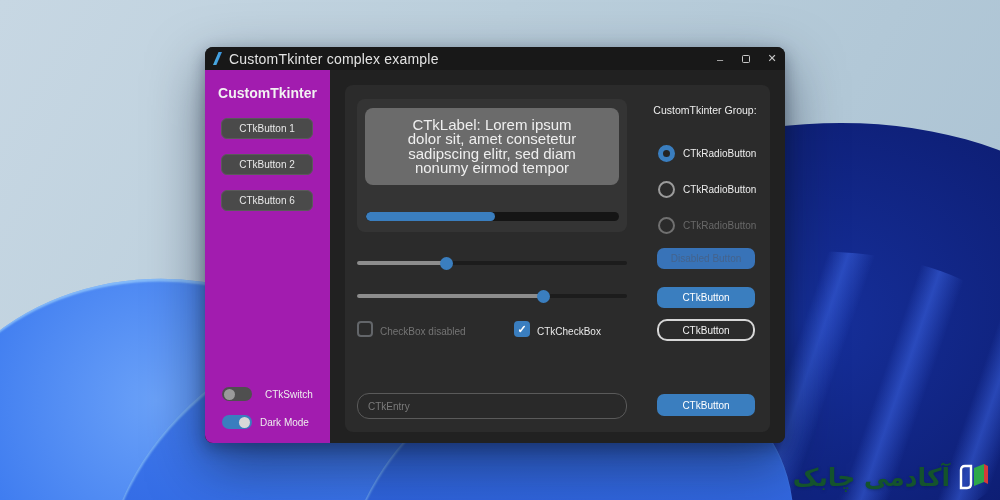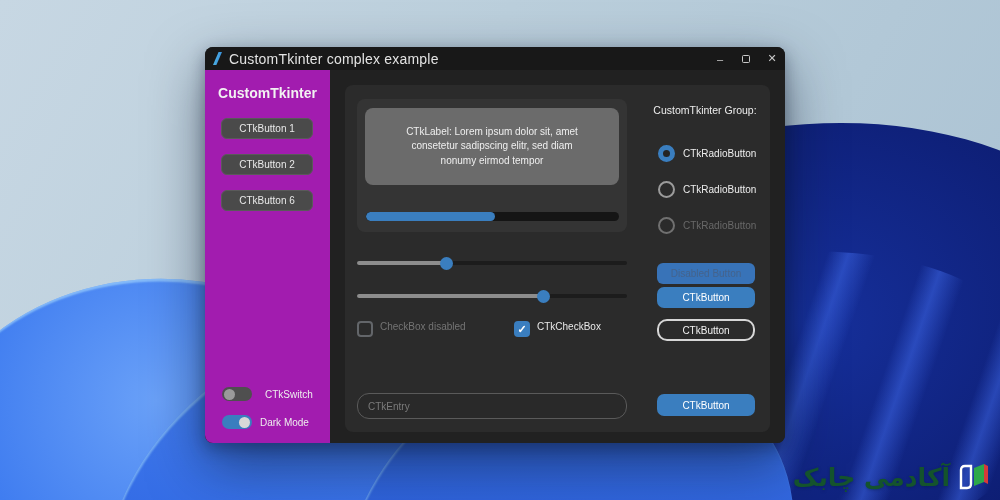"CTkLabel: Lorem ipsum dolor sit," .info-label span { font-size: 10px -> 15px }
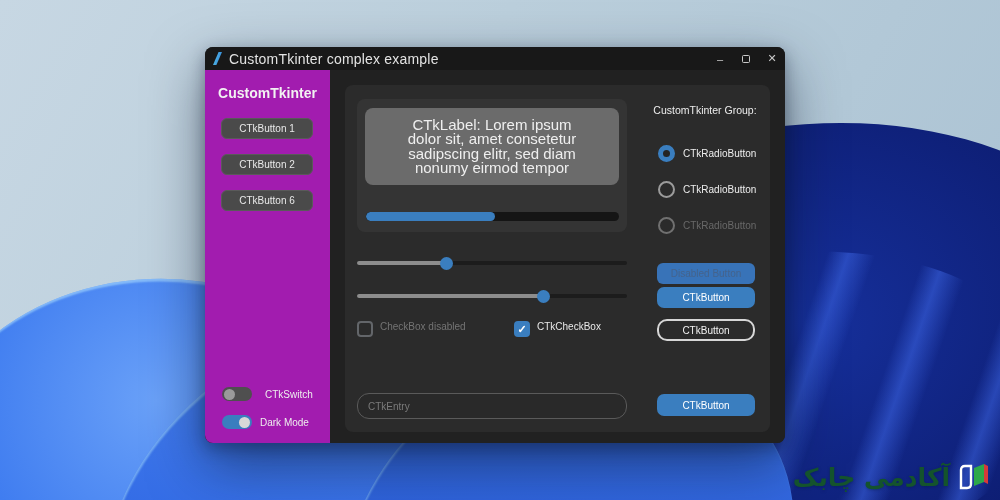"Disabled Button" .rbtn.rb0 { border-radius: 6px -> none; top: 178px -> 163px }
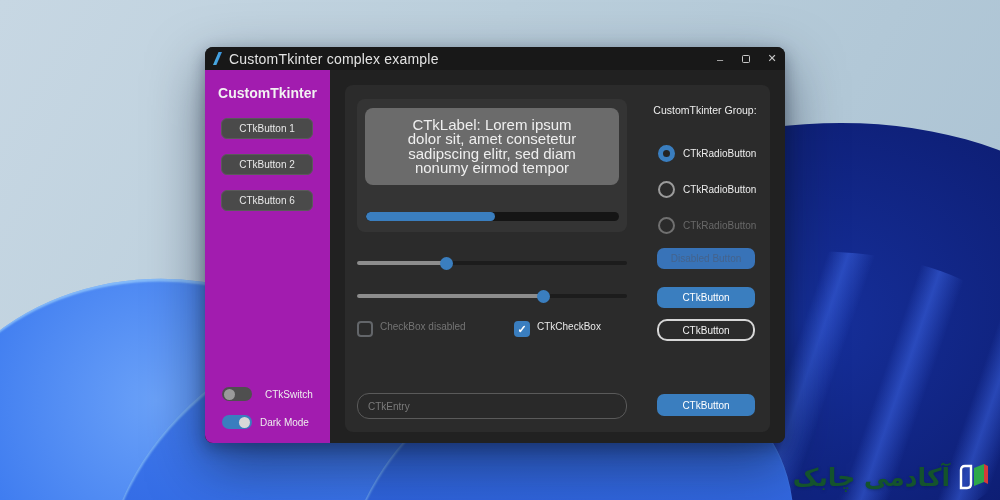"CheckBox disabled" .checkbox-item { align-items: flex-start -> flex-end }
